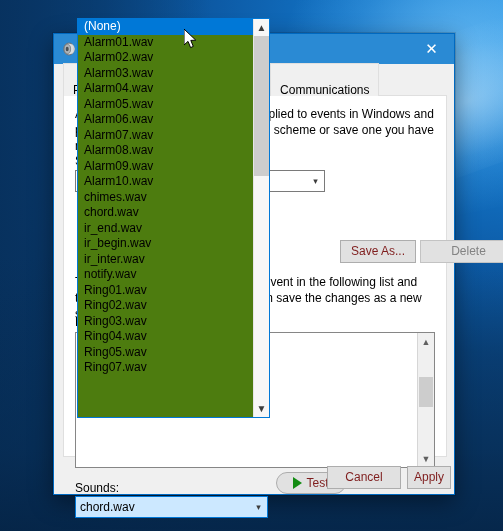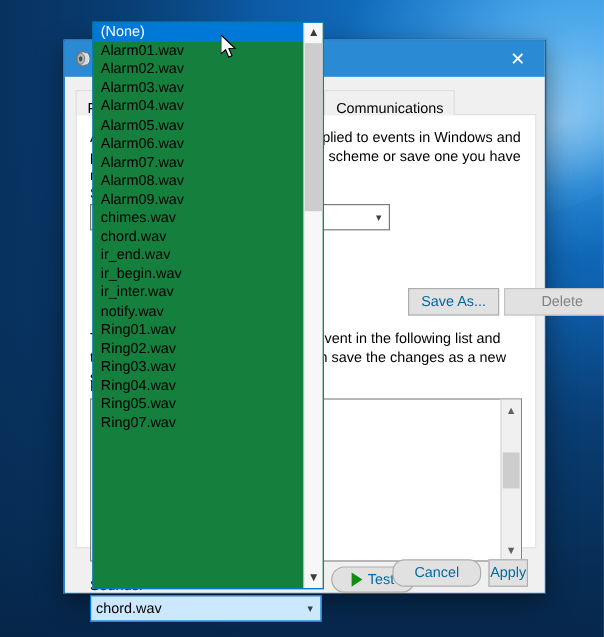"(None)" #dropdown { background: #15803d -> #4d7c0f; height: 473px -> 400px }
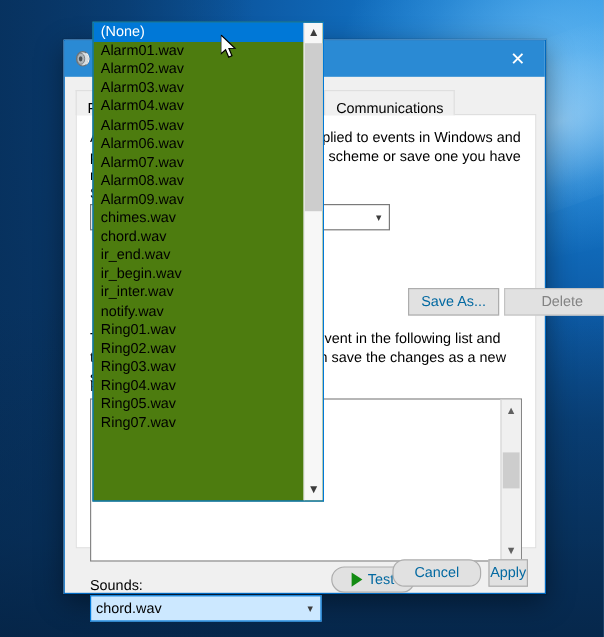"Communications" .tab { padding: 4px 9px -> 16px 9px }
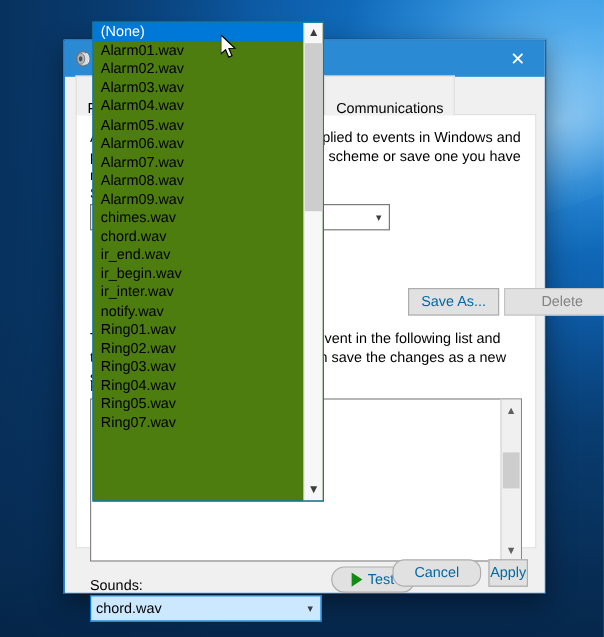"Alarm10.wav" div.dd-item { html: none -> <div><span>Alarm10.wav</span></div> }
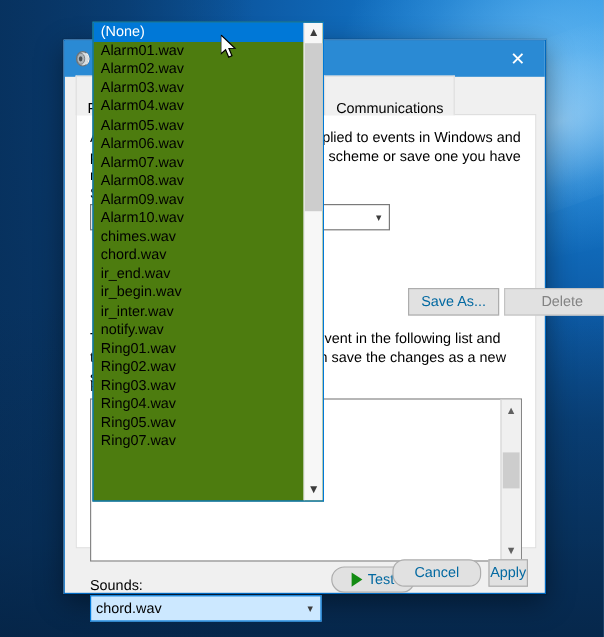"Save As..." .winbtn { color: #0369a1 -> #7f1d1d }
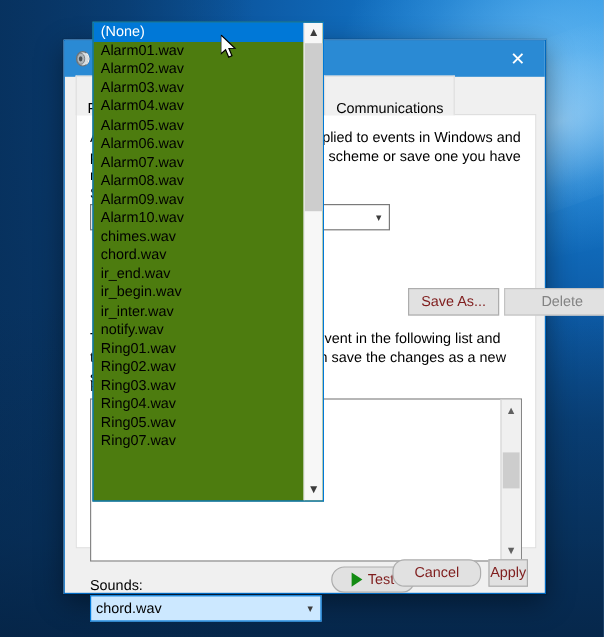"Cancel" #btn-cancel { border-radius: 10px -> none }
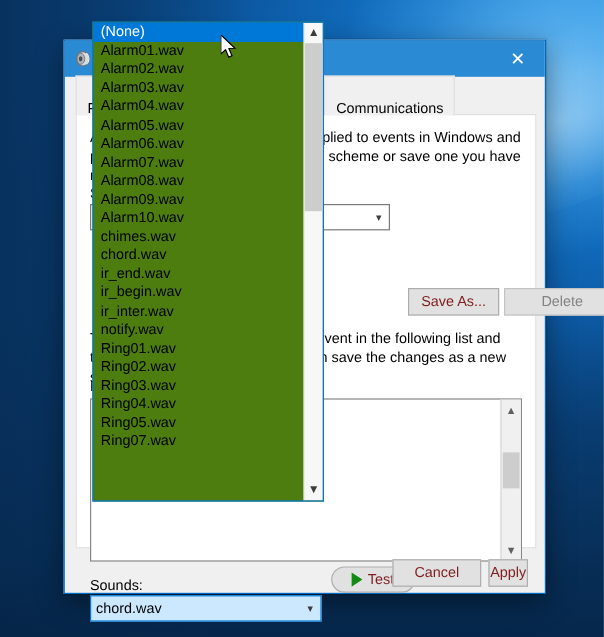"Apply" #btn-apply { width: 33px -> 44px }
